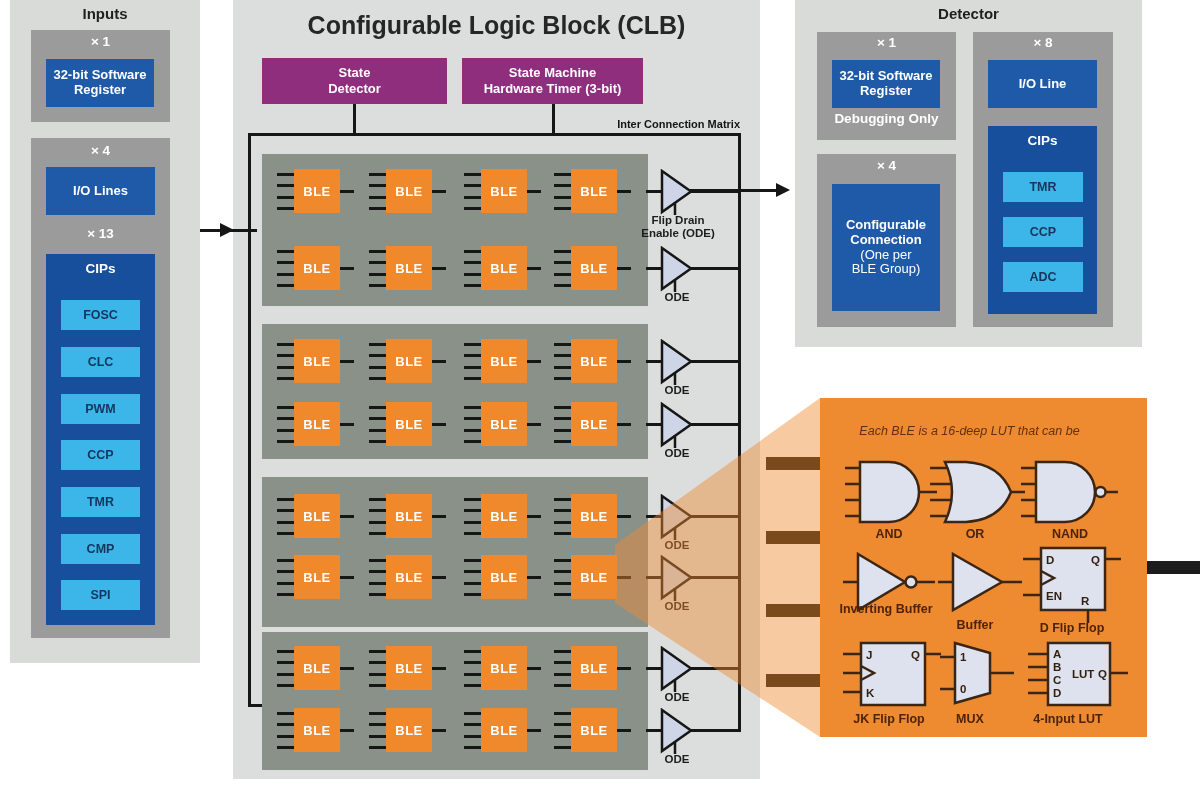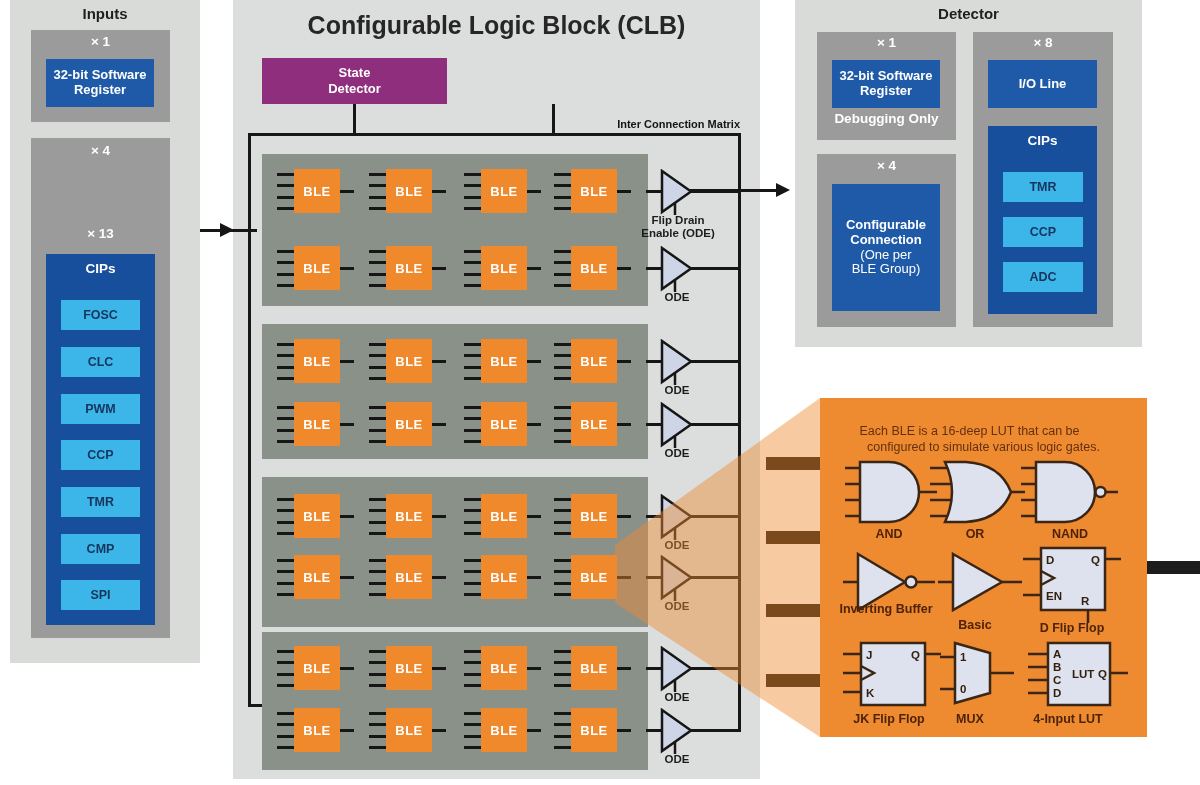"State Machine" div.abs { html: none -> <div> <span>State Machine</span> <span>Hardware Timer (3-bit)</span> </div> }
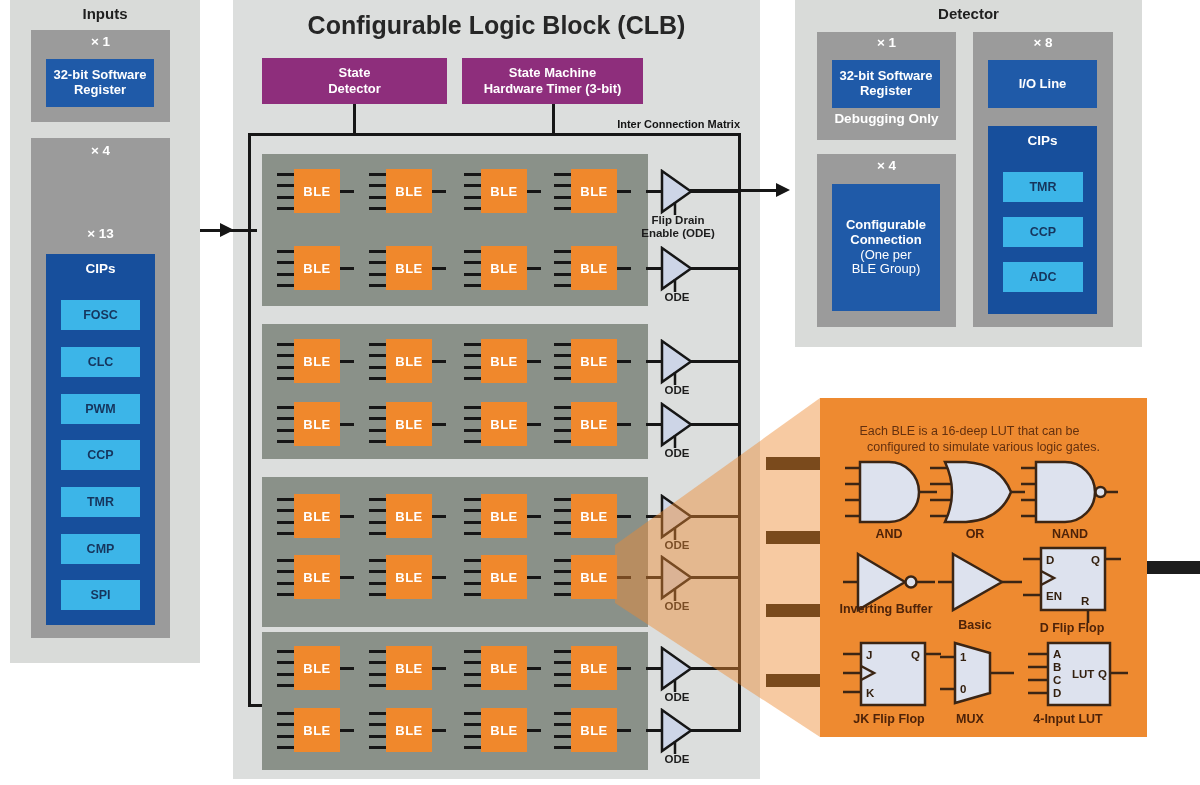"I/O Lines" div.abs { html: none -> <div>I/O Lines</div> }
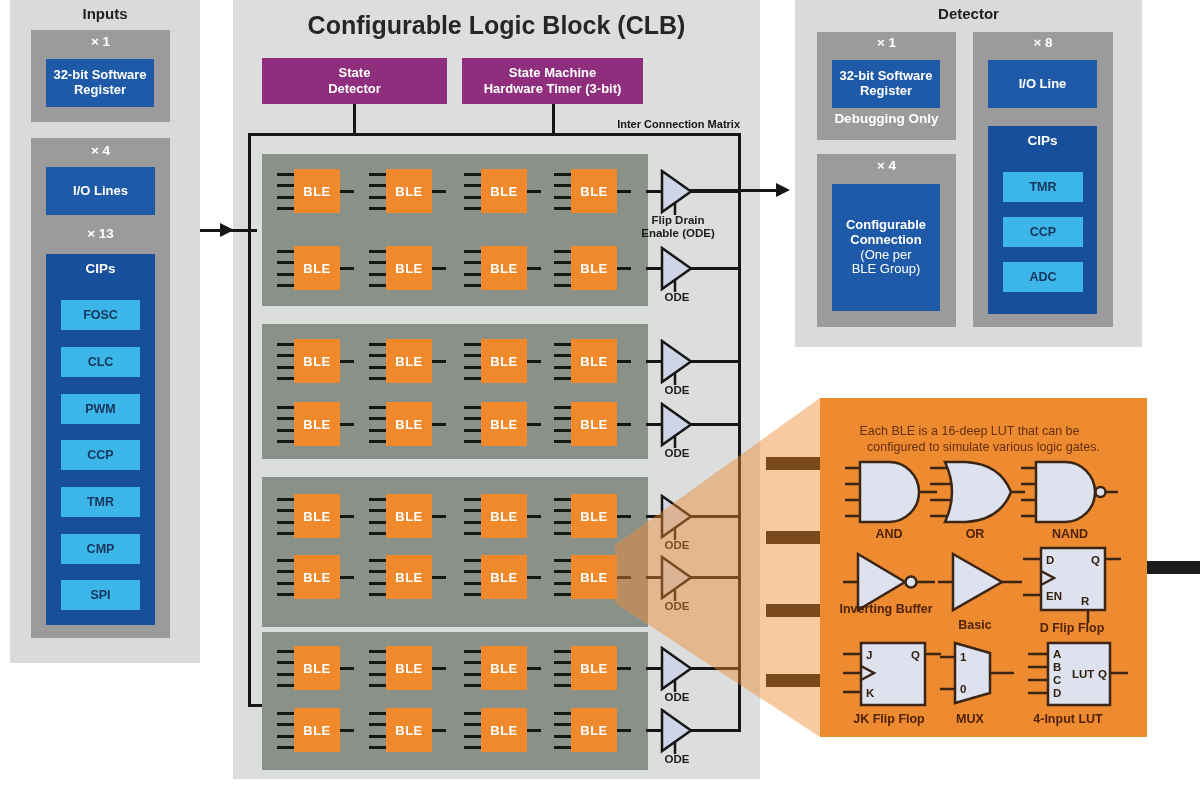"Each BLE is a 16-deep" div.abs { font-style: none -> italic }
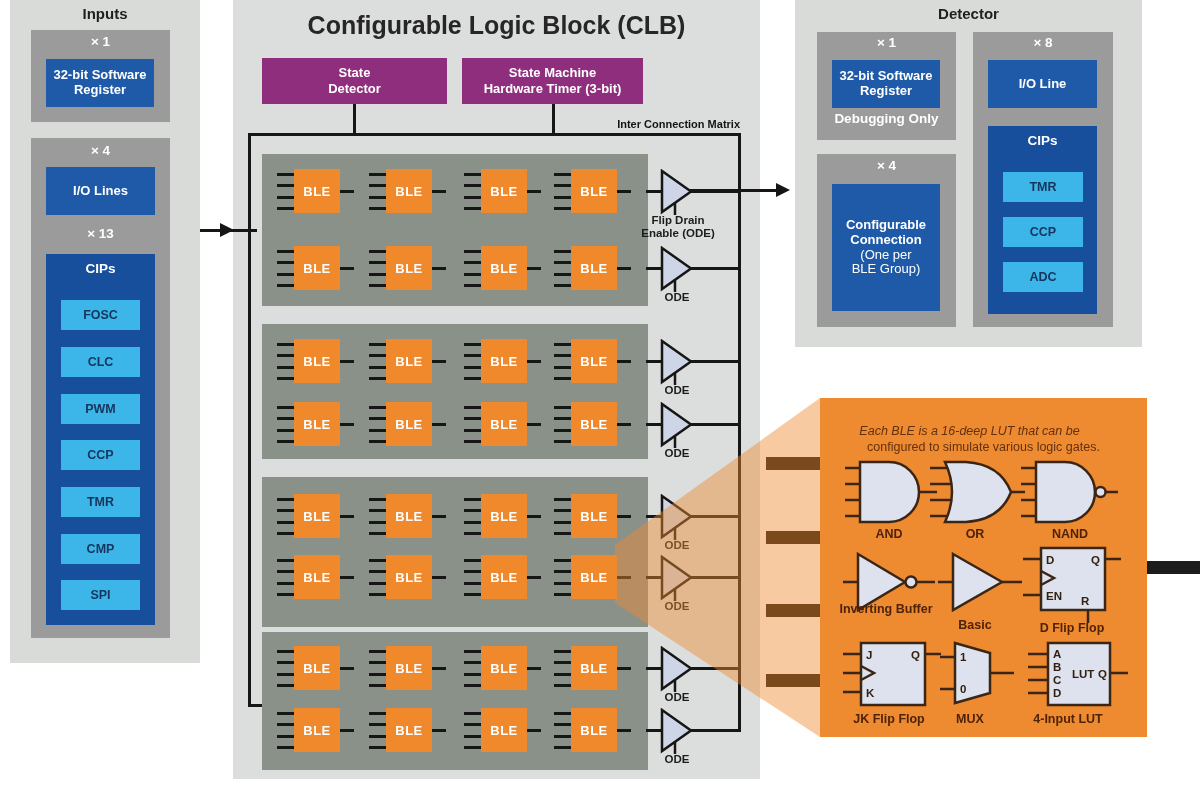"configured to simulate various logic" div.abs { html: <div>configured to simulate various logic gates.</div> -> none }
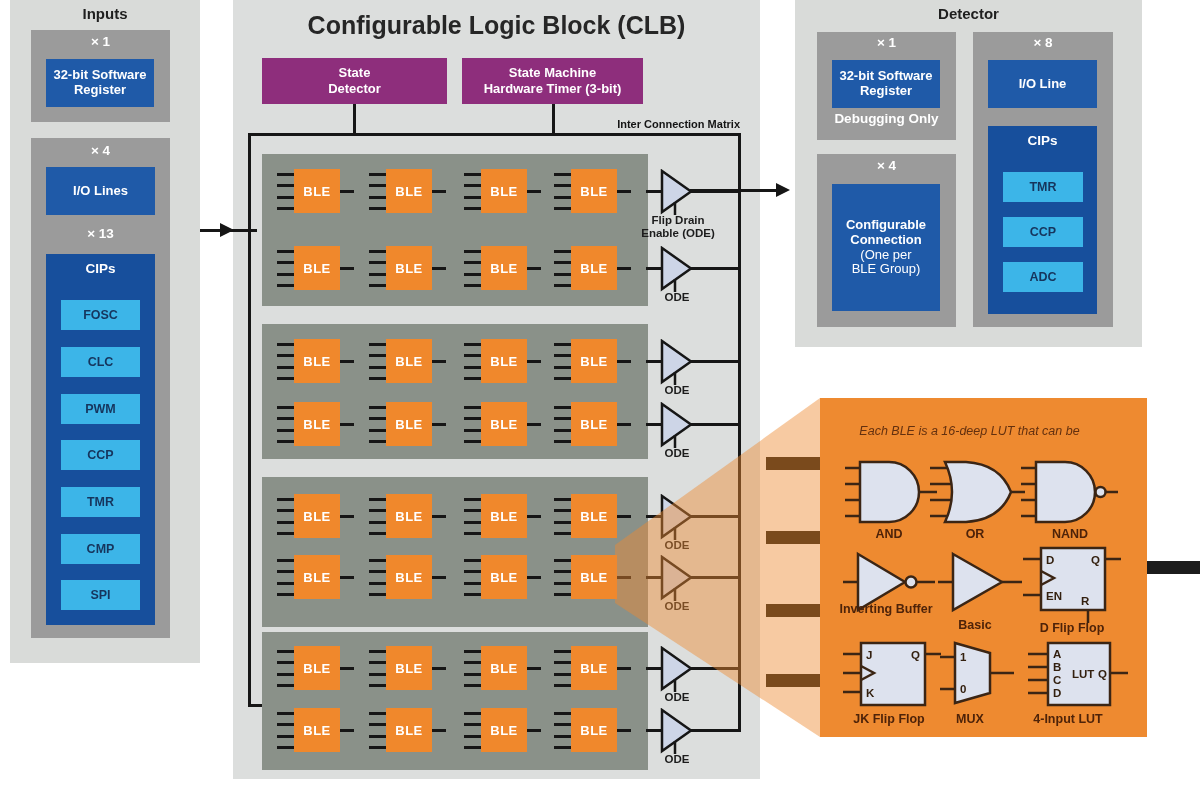"Basic" div.abs { text: Basic -> Buffer }
